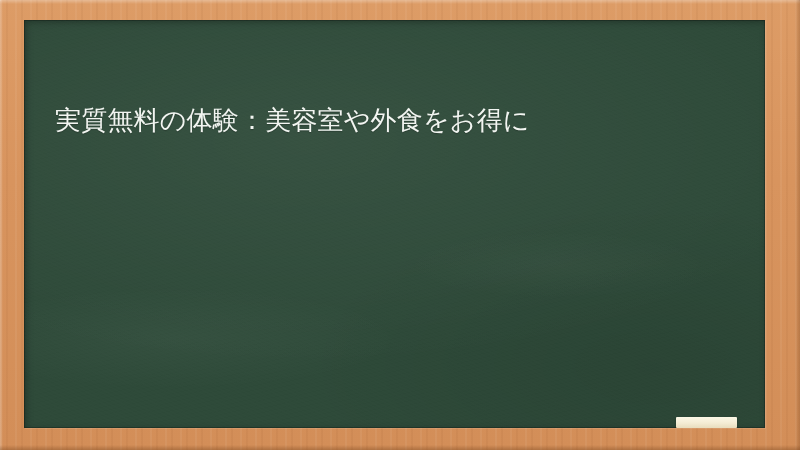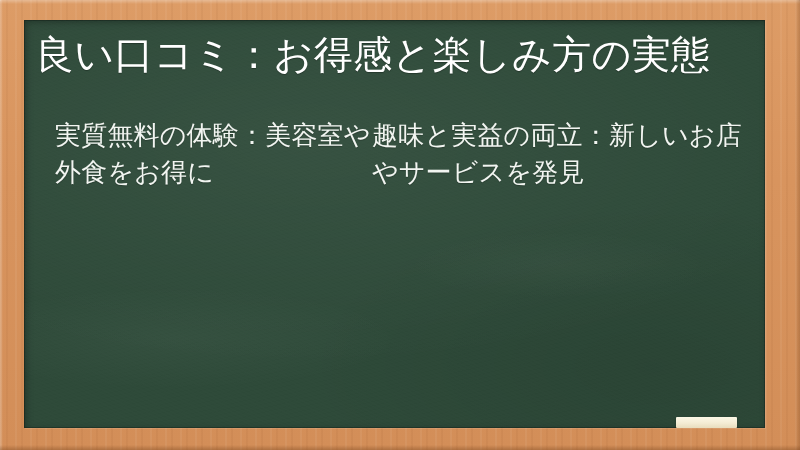"良い口コミ：お得感と楽しみ方の実態" div.title { html: <div>良い口コミ：お得感と楽しみ方の実態</div> -> none }
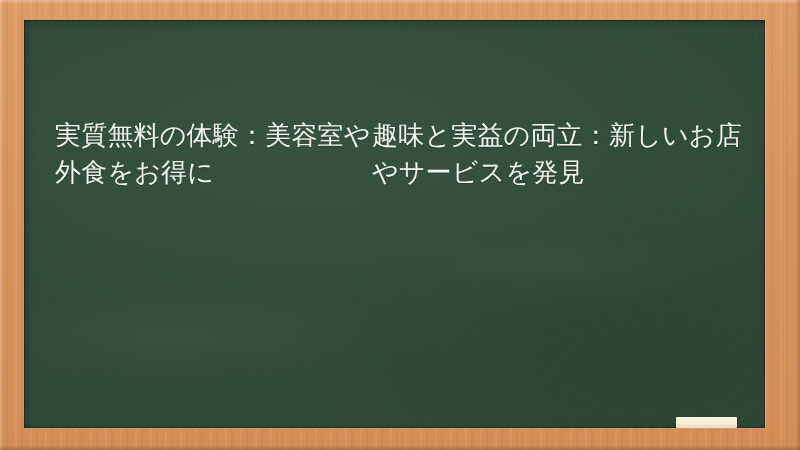"実質無料の体験：美容室や外食をお得に" .bullets { flex-direction: none -> column; gap: none -> 28px; top: 97px -> 82px }
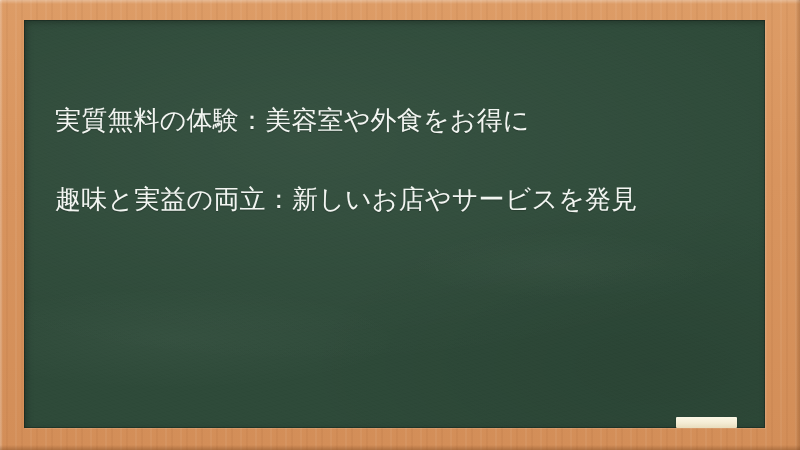"趣味と実益の両立：新しいお店やサービスを発見" div.bullet { html: <div>趣味と実益の両立：新しいお店やサービスを発見</div> -> none }
